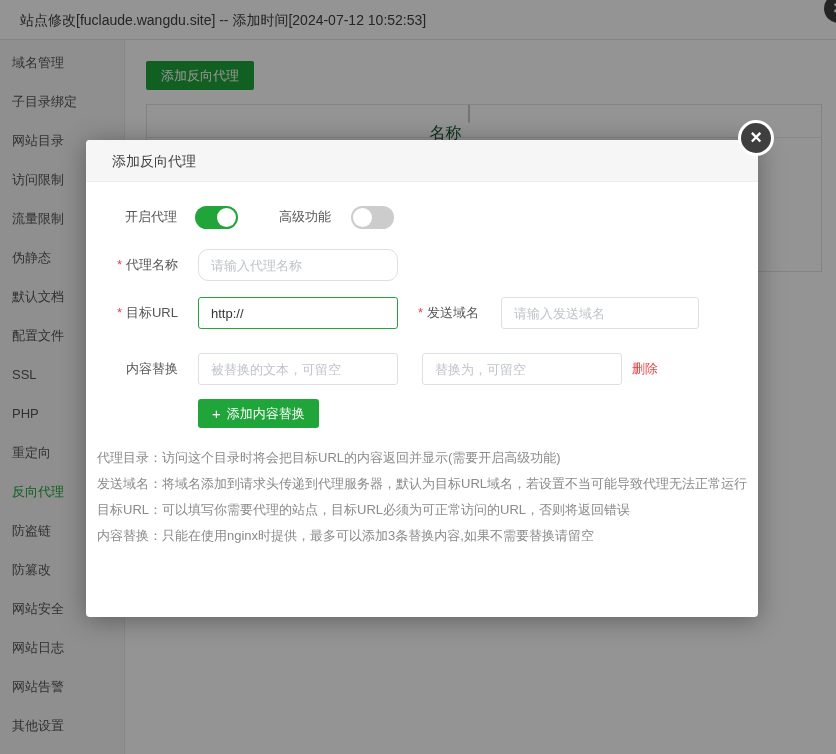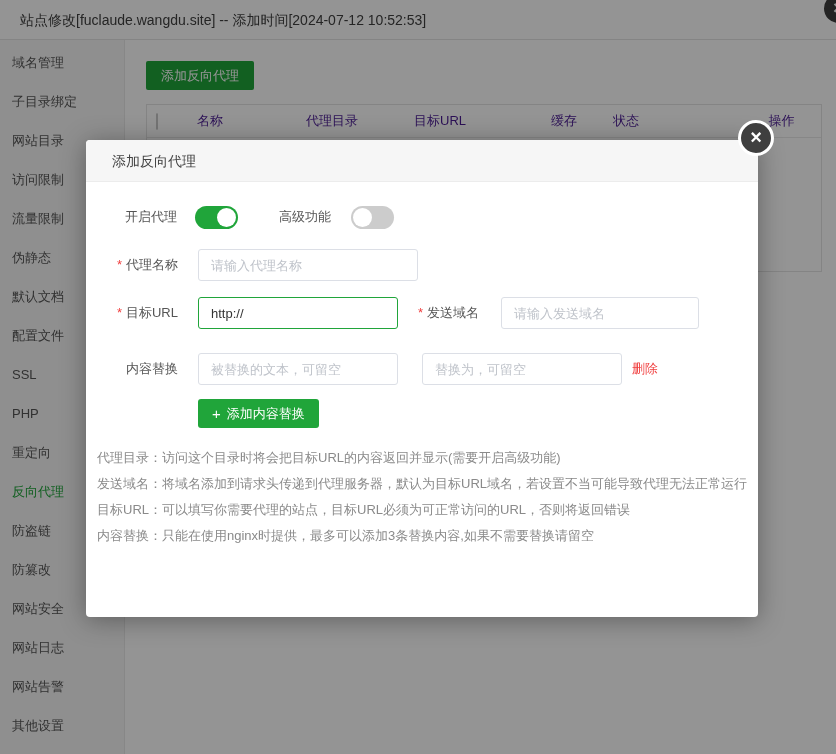"名称" .thead { color: #4c1d95 -> #14532d; flex-direction: none -> column; font-size: 13px -> 16px }
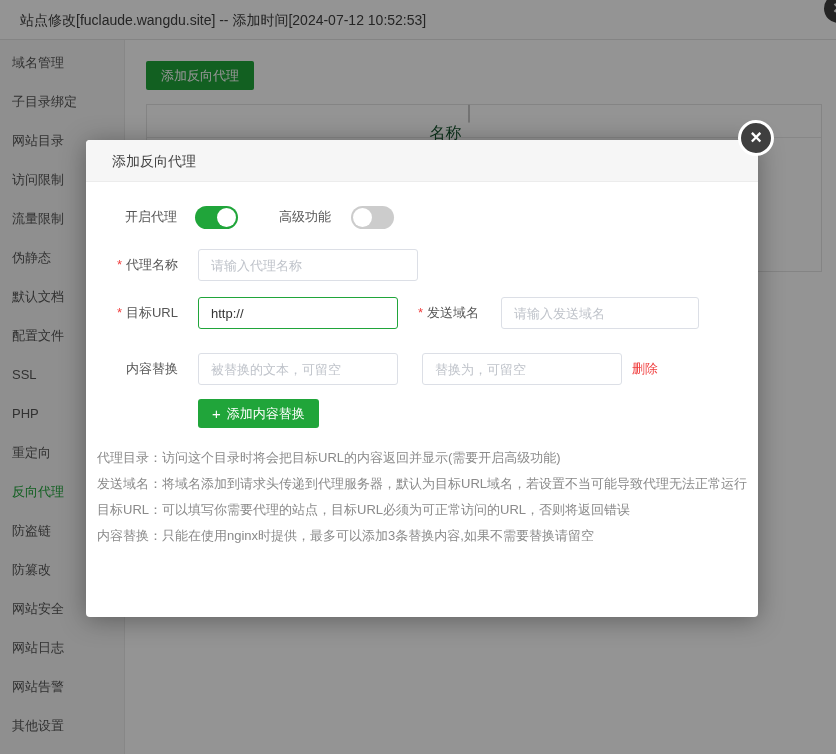"请输入代理名称" .inp-1 { border-radius: none -> 10px; width: 220px -> 200px }
